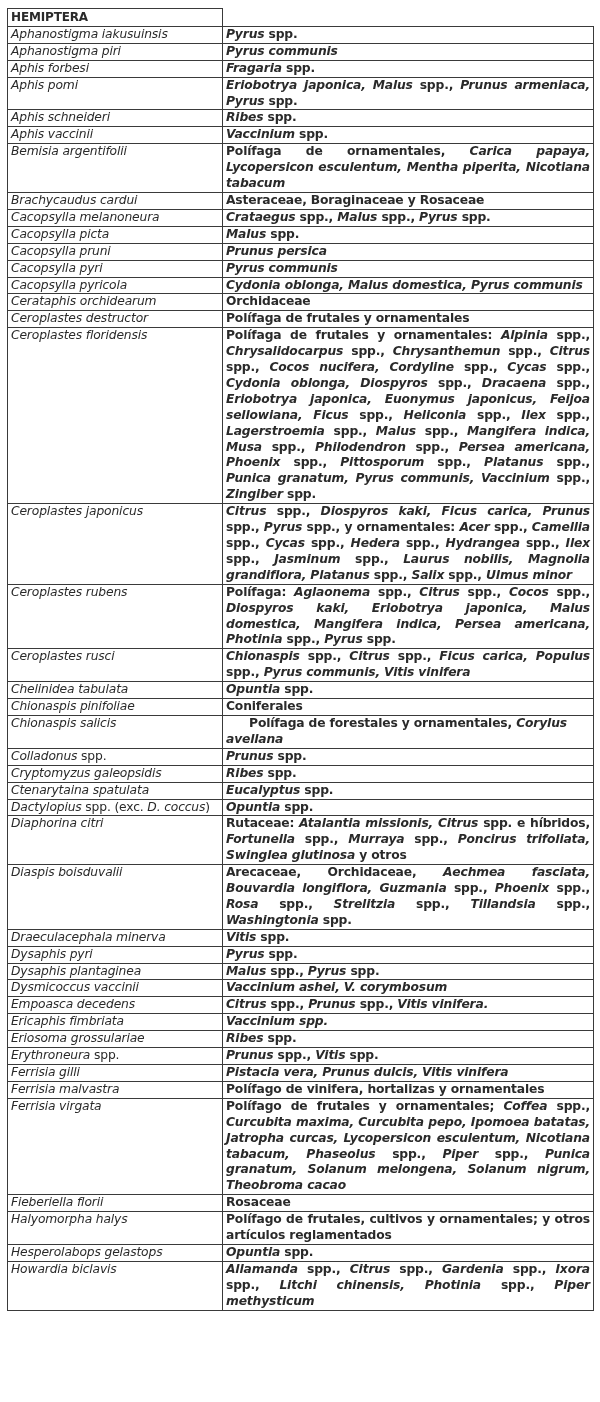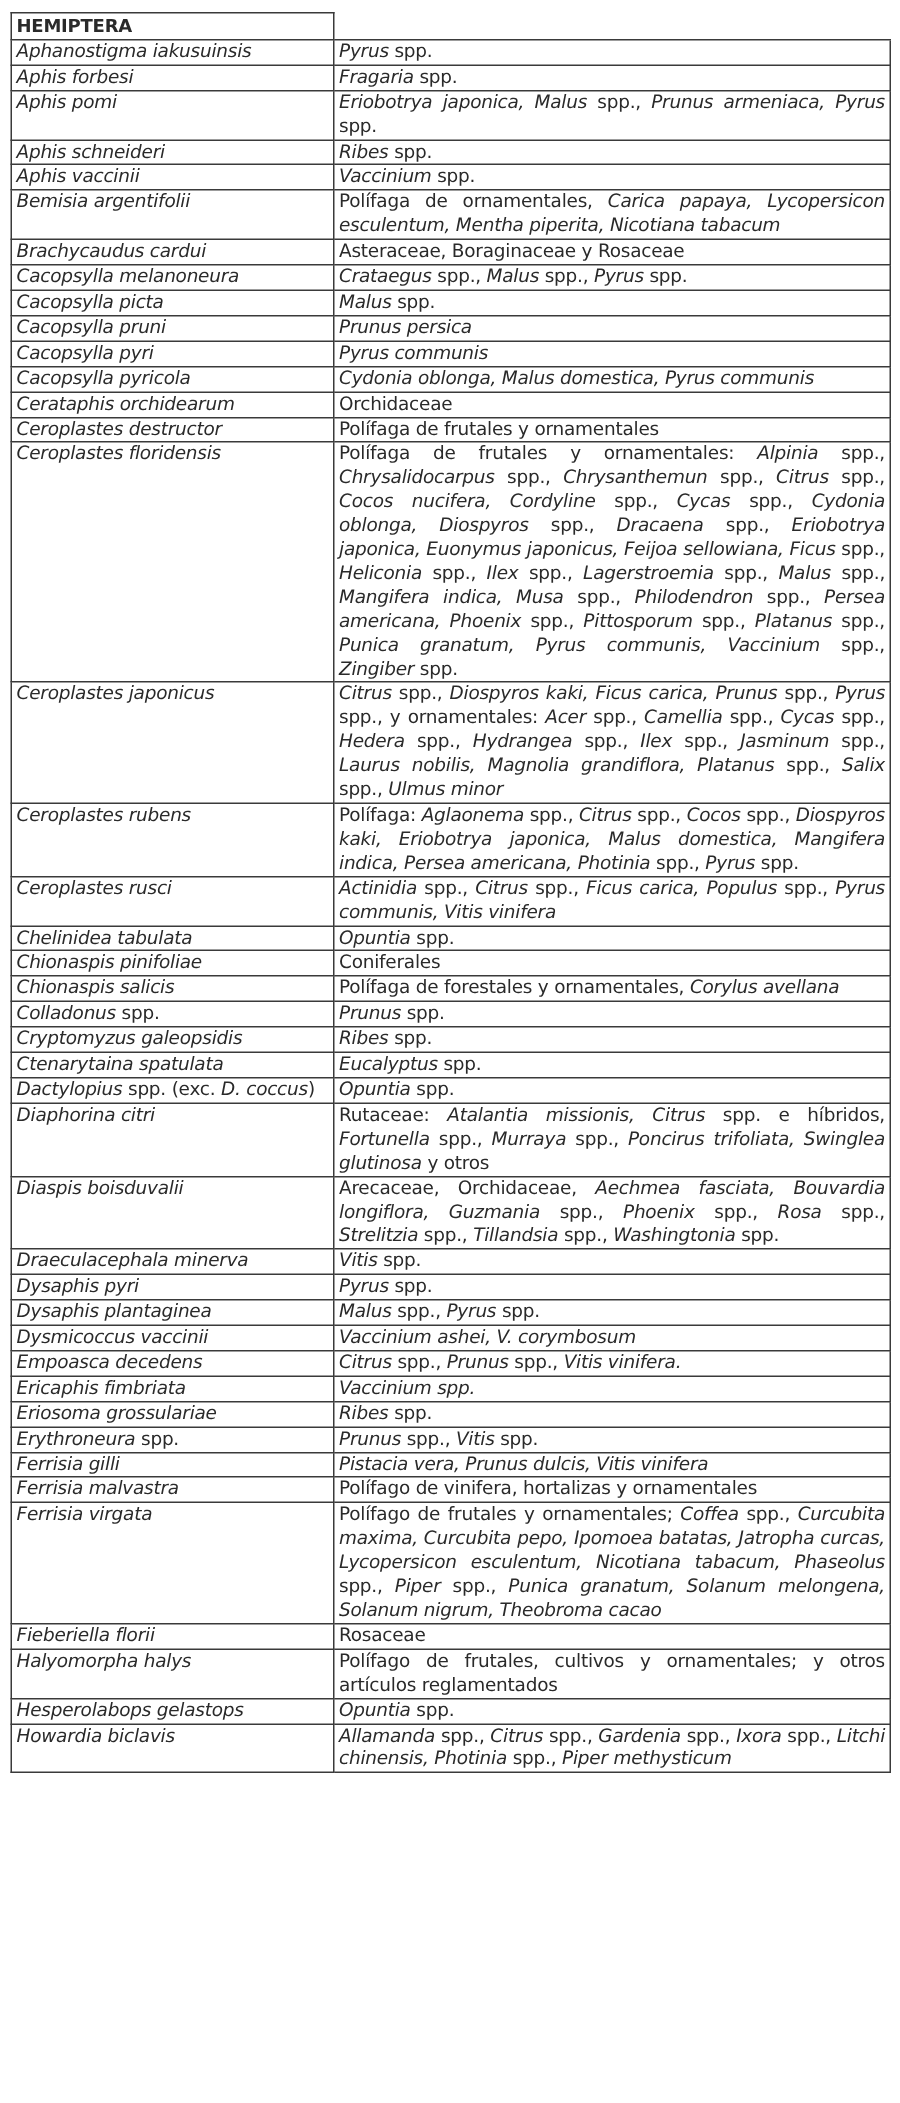"Pyrus spp." td.host { font-weight: none -> bold }
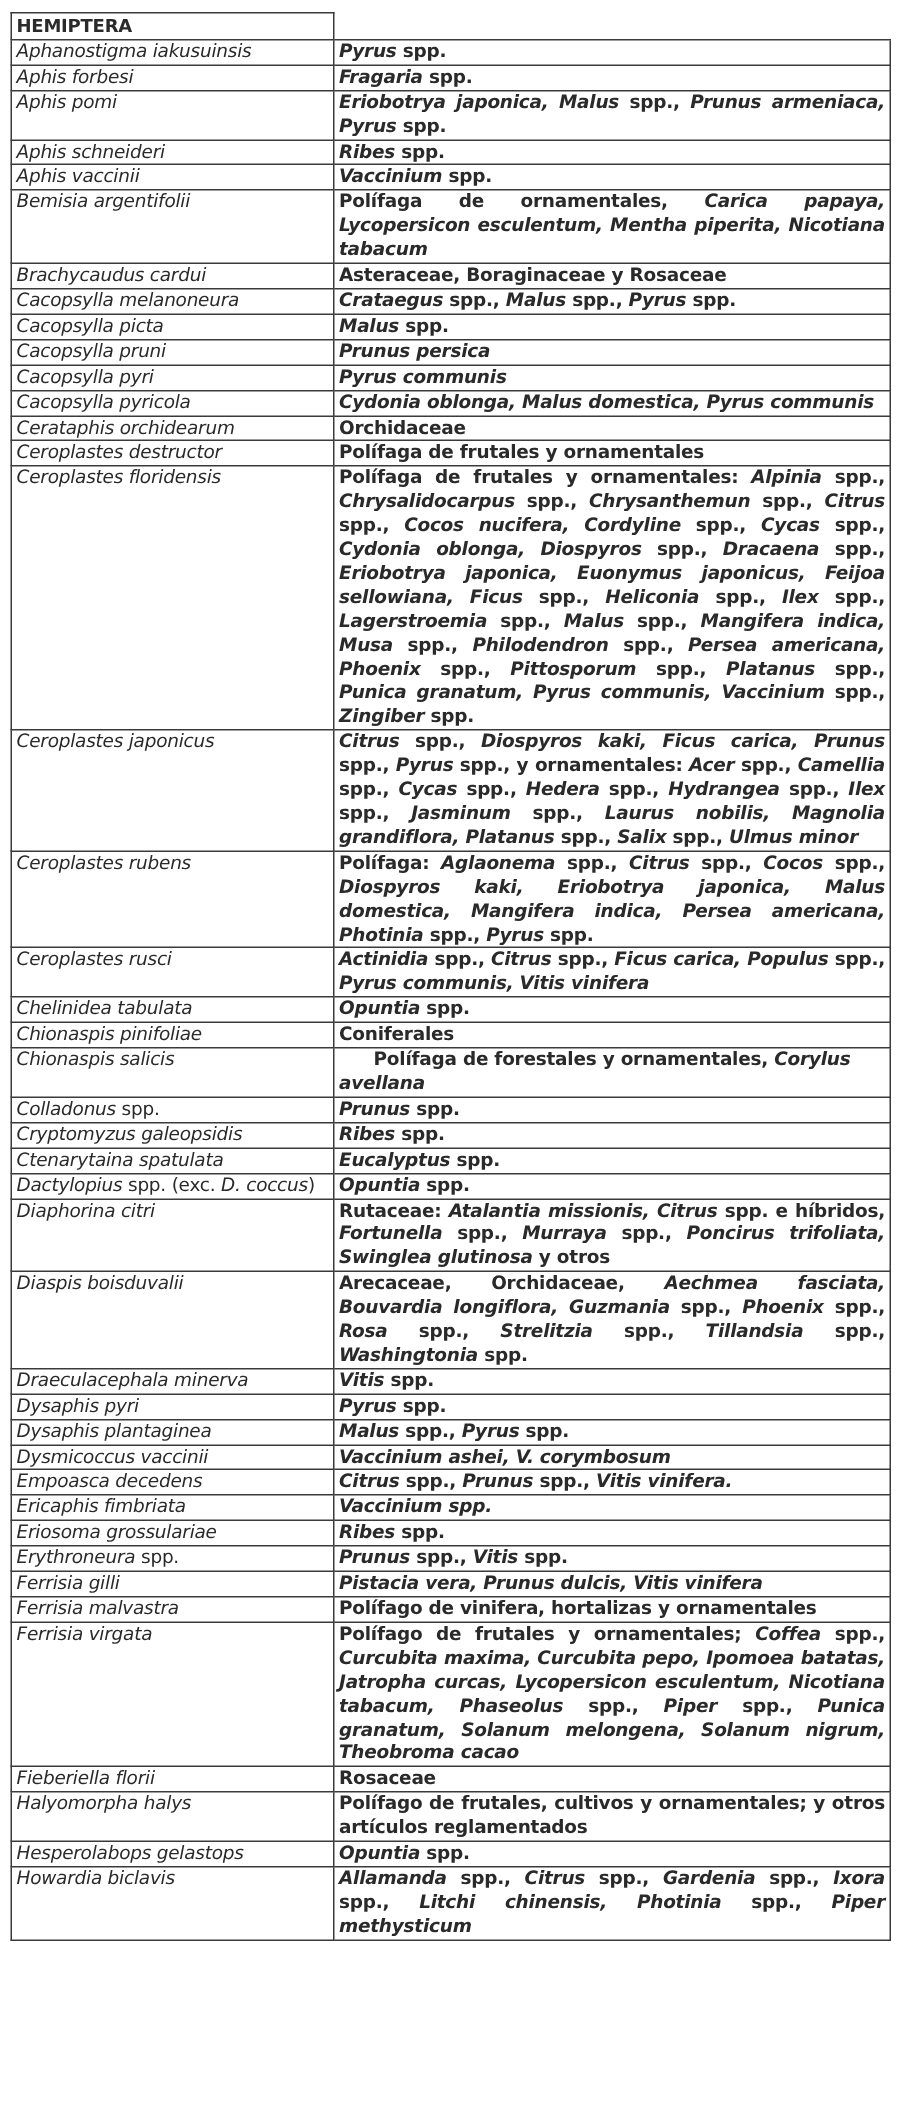"Aphanostigma piri" tr { html: none -> <tr> <td><span>Aphanostigma piri</span></td> <td><span>Pyrus communis</span></td> </tr> }
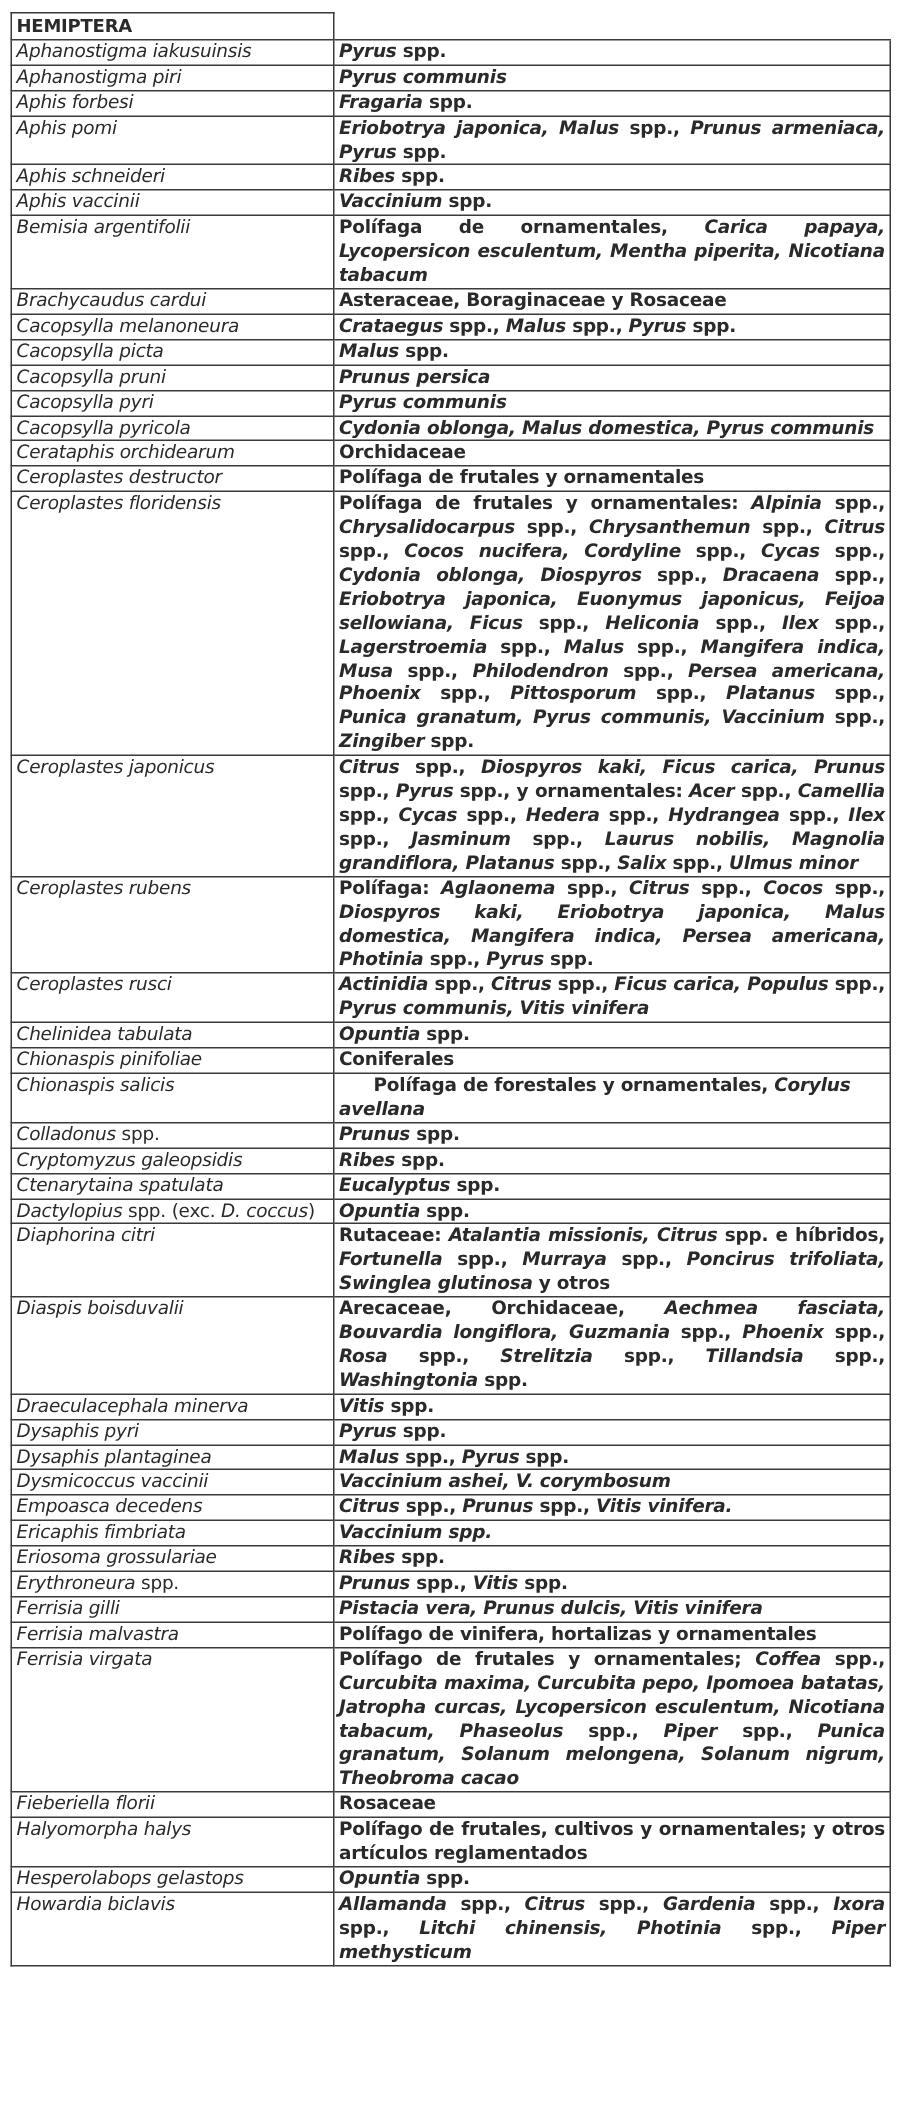"Actinidia" span.it { text: Actinidia -> Chionaspis }
